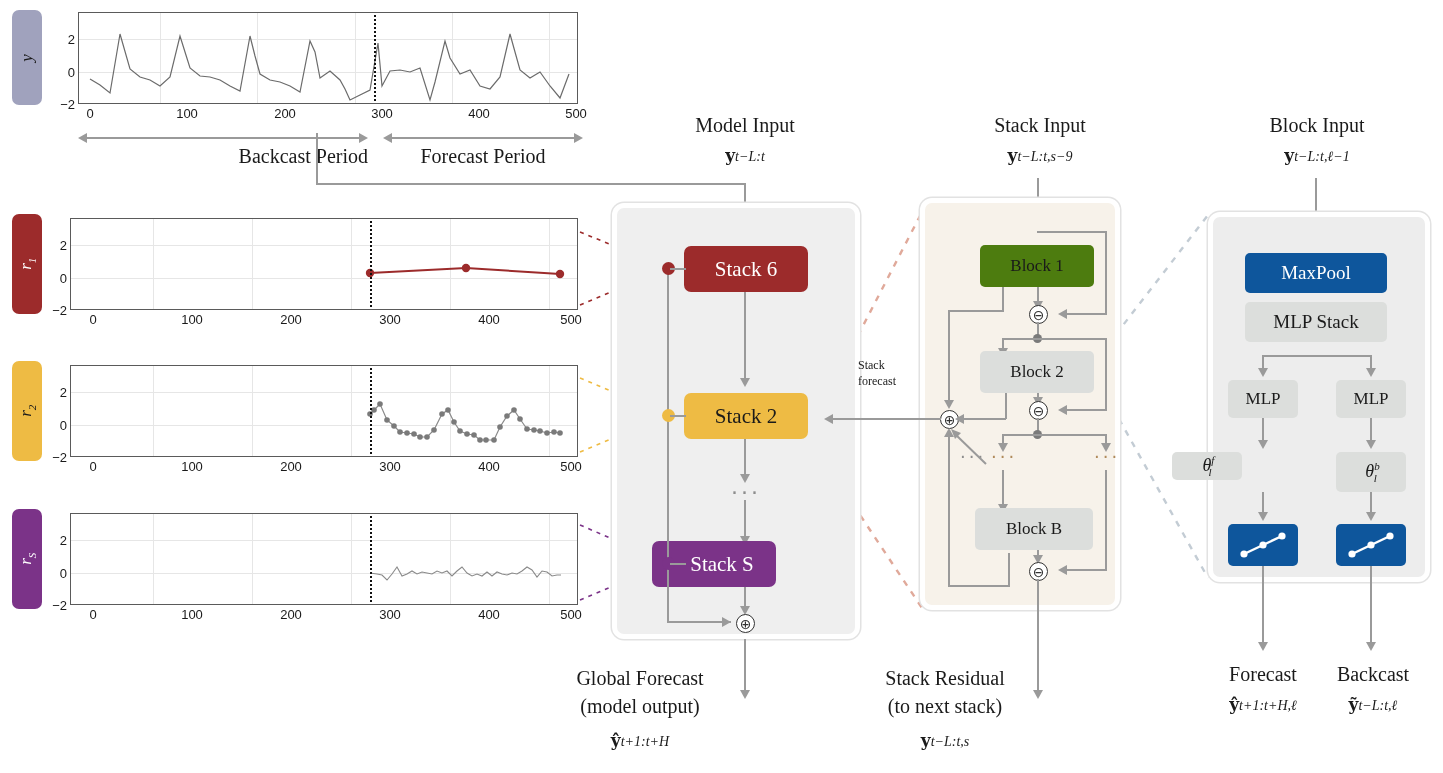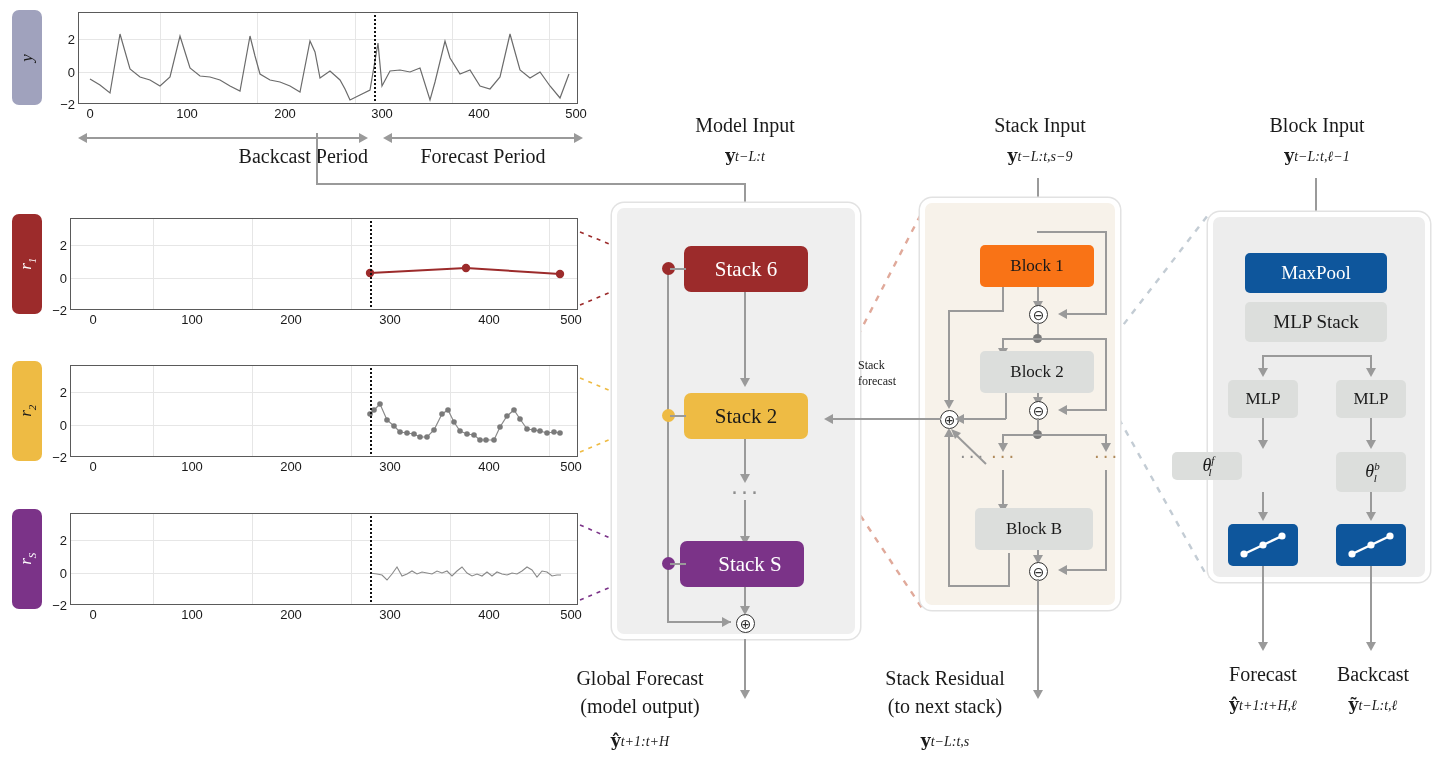"Block 1" div.node { background: #f97316 -> #4d7c0f }
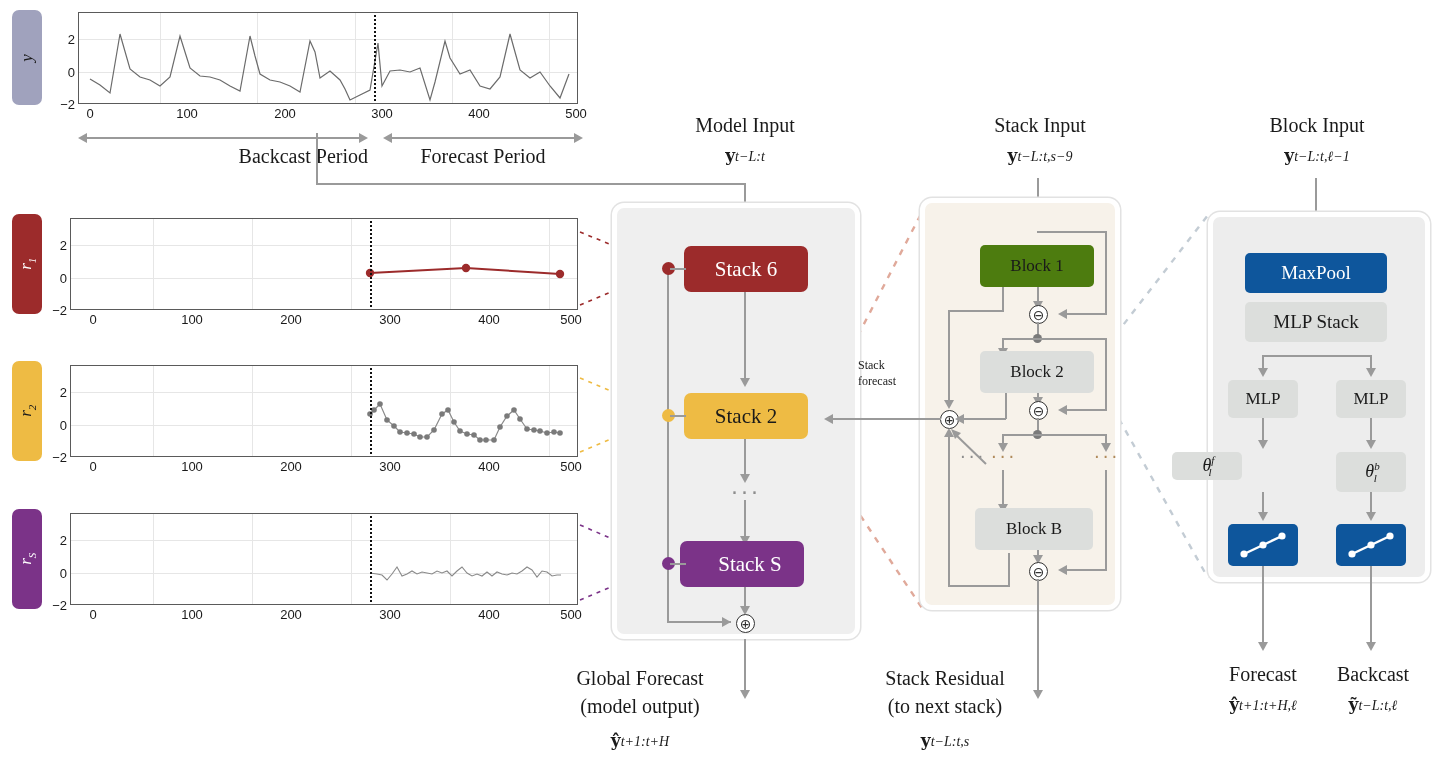"Stack S" div.node { left: 680px -> 652px }
